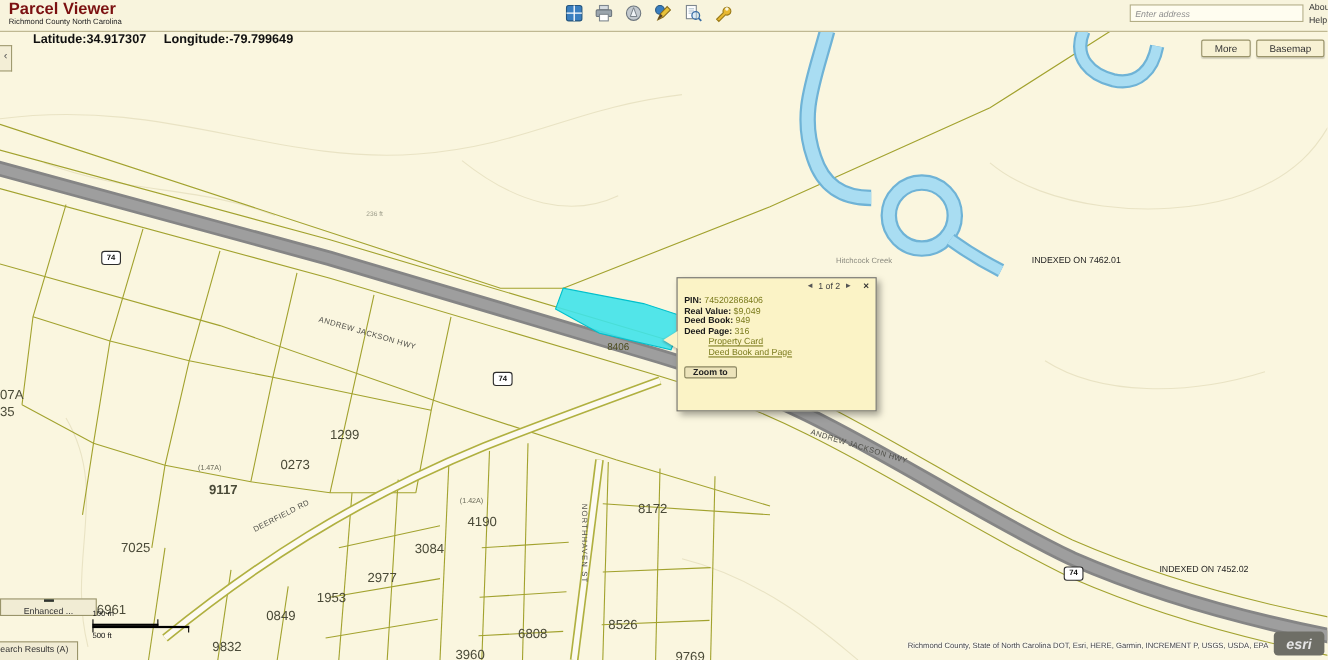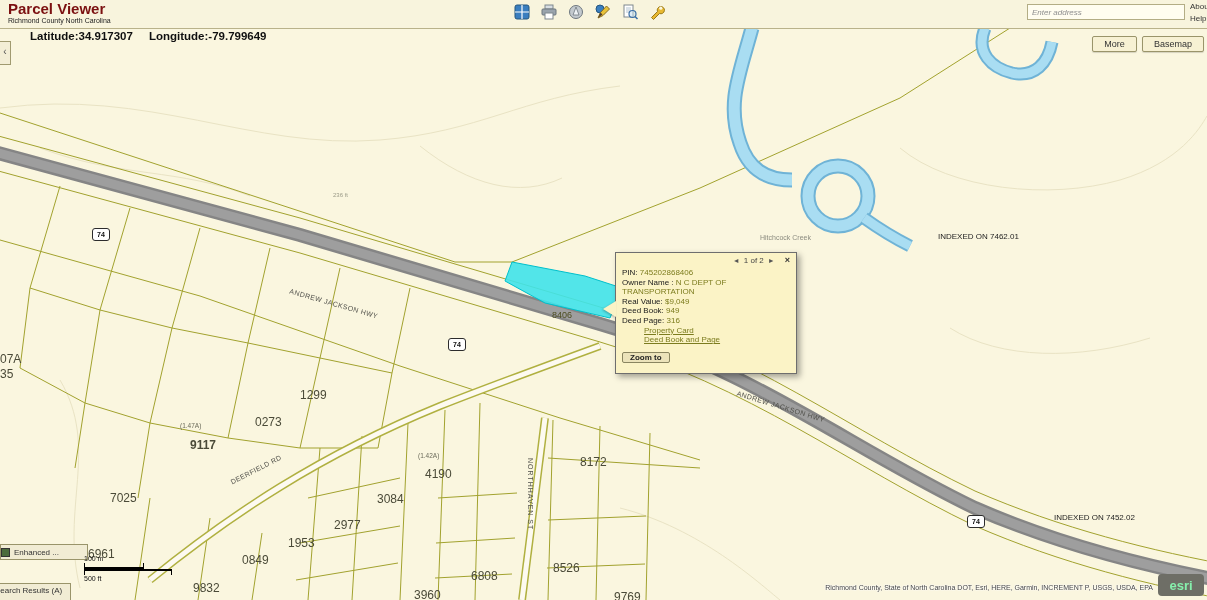"PIN:" .pl { font-weight: normal -> bold }
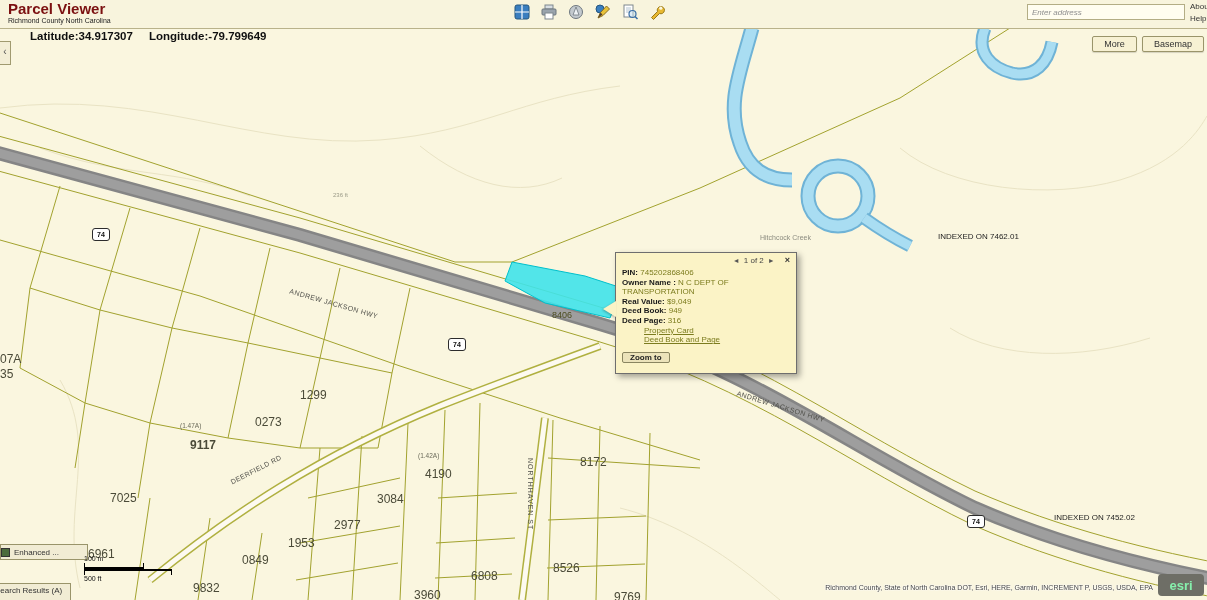"Owner Name : N C" div { html: <div><span>Owner Name :</span> <span>N C DEPT OF TRANSPORTATION</span></div> -> none }
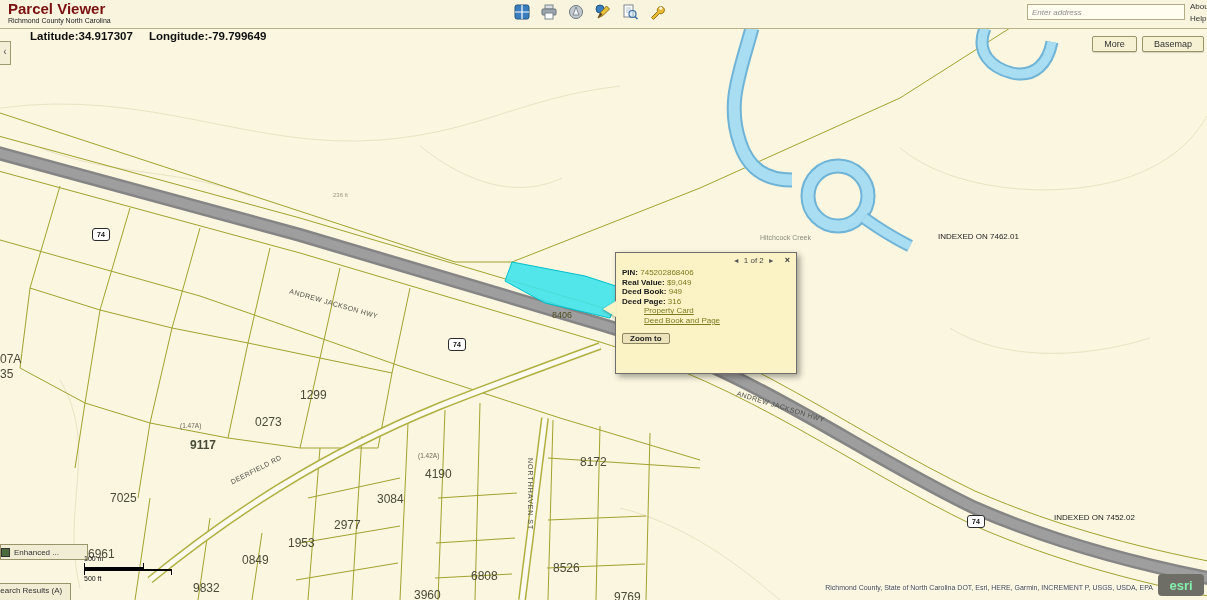"Enhanced ..." .enhanced-btn { flex-direction: none -> column }
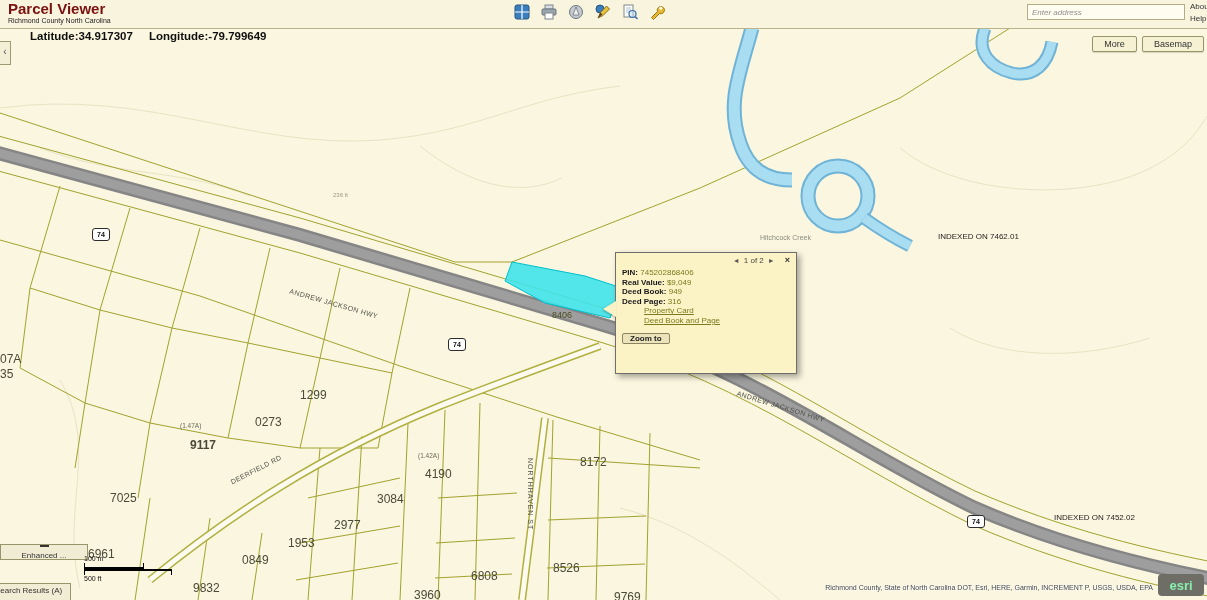"esri" .esri-logo { color: #86efac -> #e5e5e5; font-style: none -> italic }
